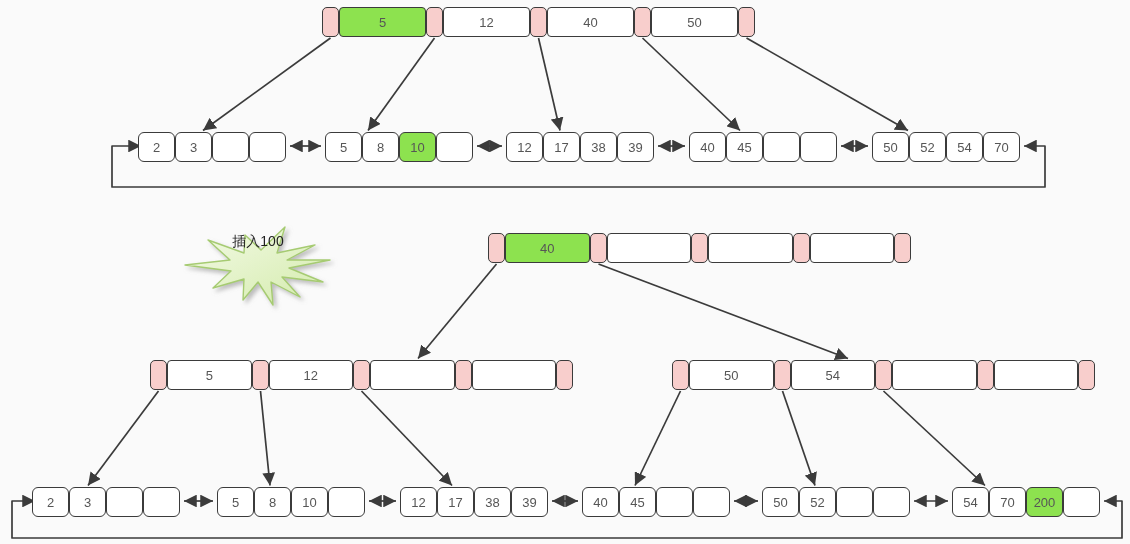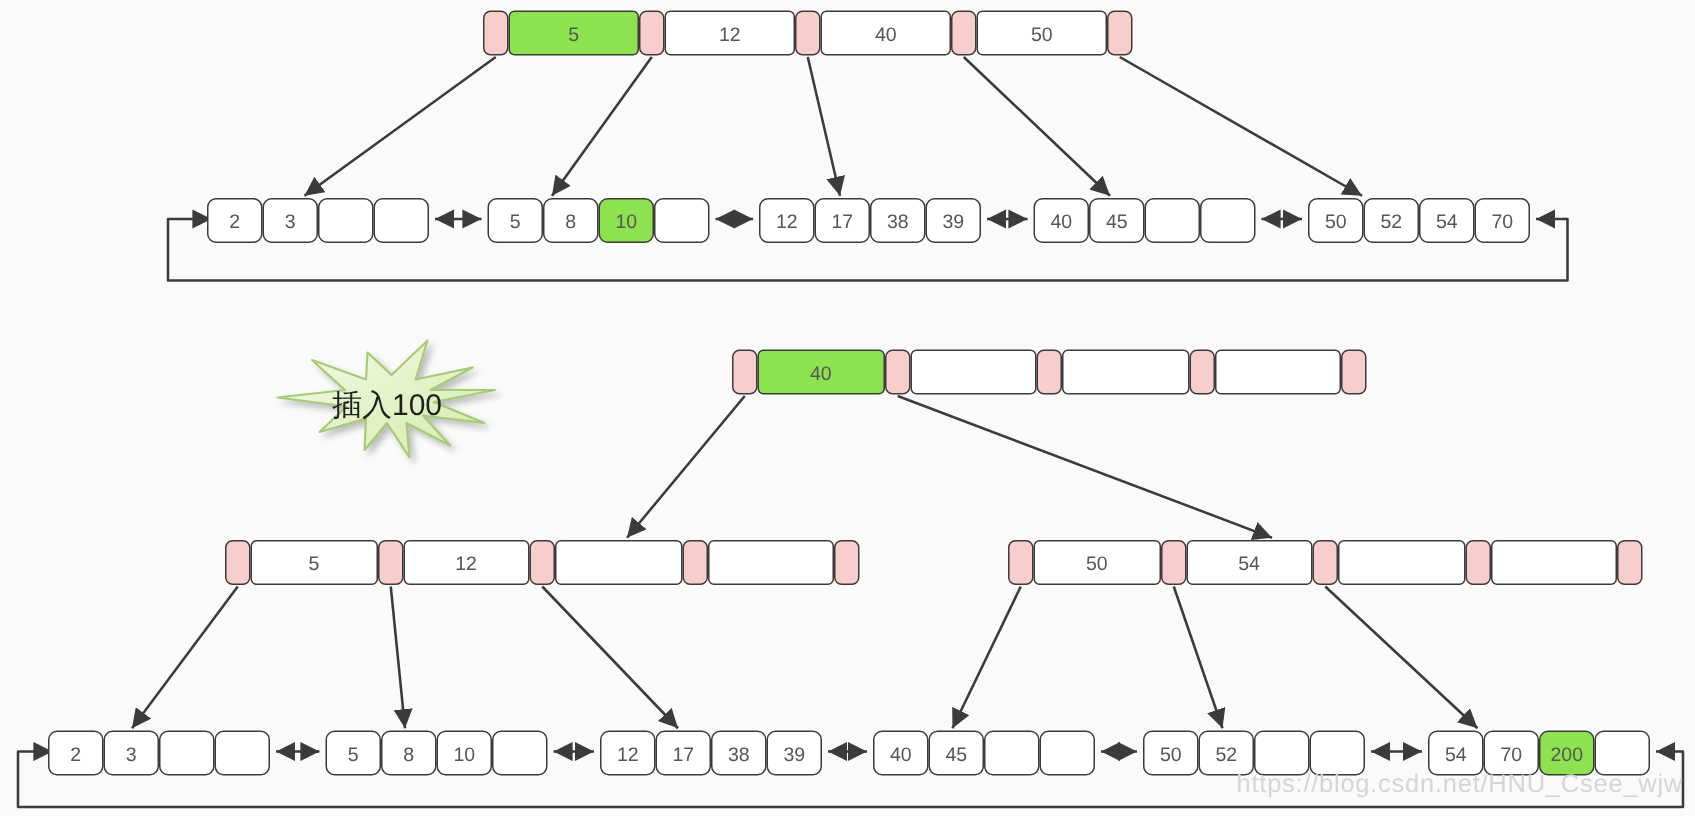"插入100" .burst-label { font-size: 20px -> 14px; top: 270px -> 242px }
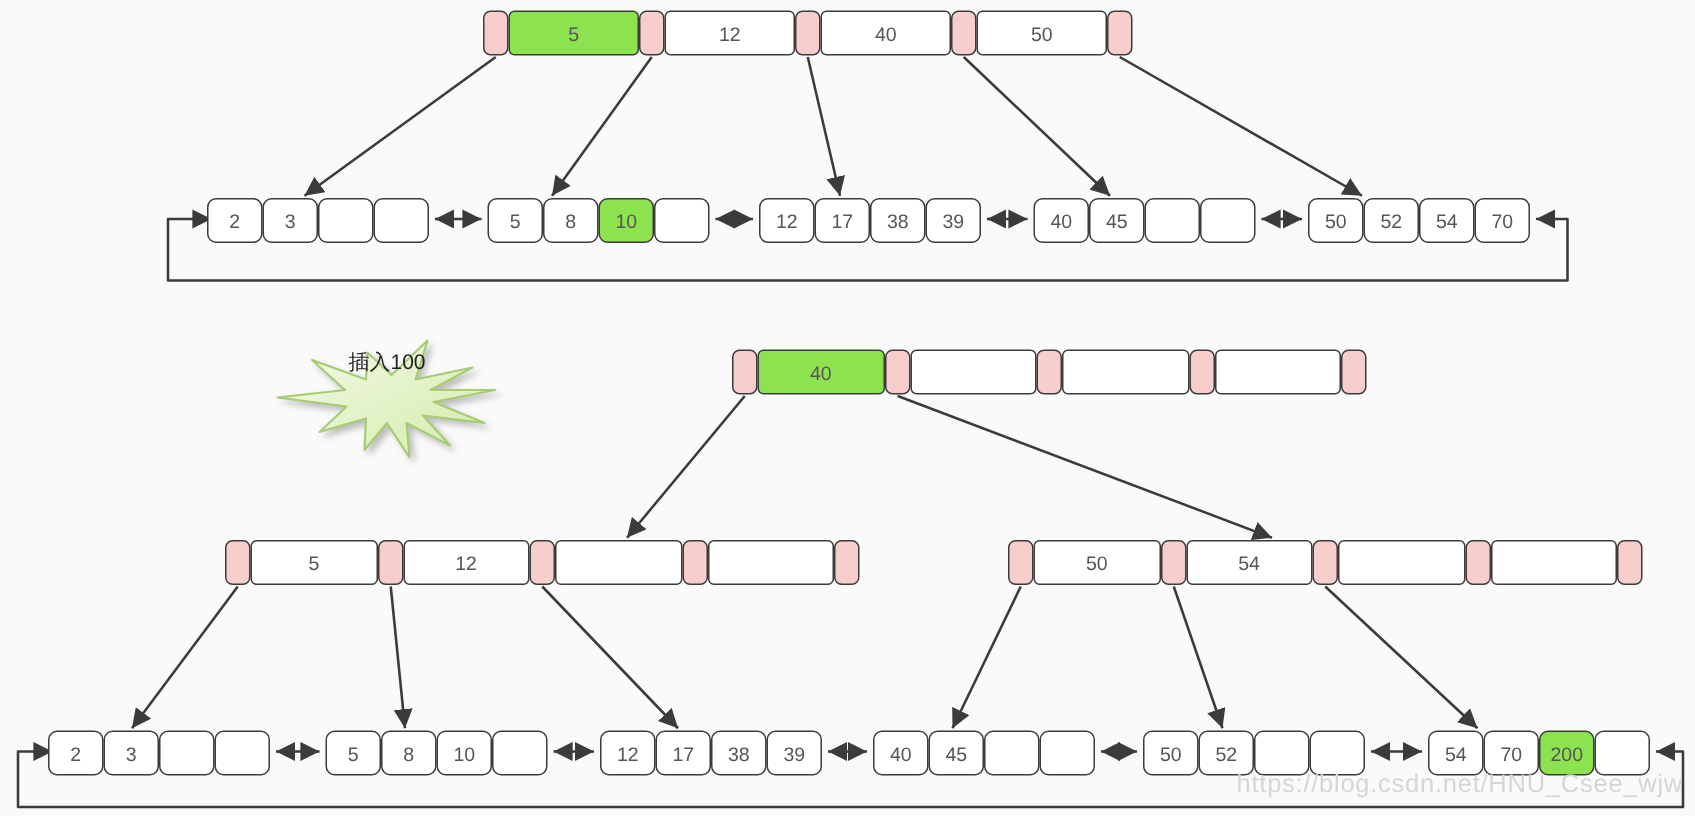"https://blog.csdn.net/HNU_Csee_wjw" div.watermark { html: <div>https://blog.csdn.net/HNU_Csee_wjw</div> -> none }
